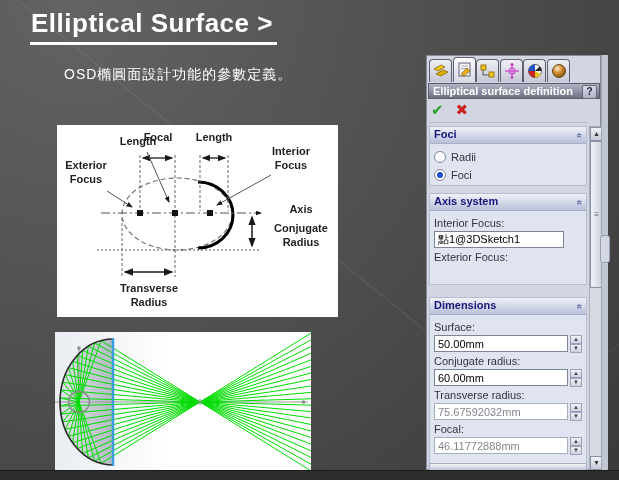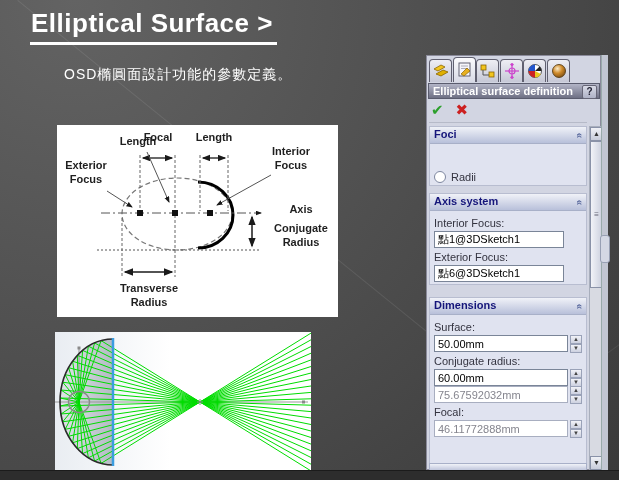"Radii" .radio-row { margin-top: 21px -> 1px }
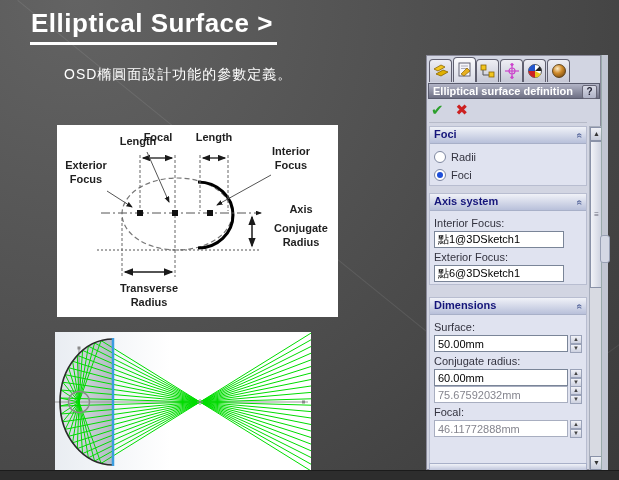"點6@3DSketch1" input.tinput { html: <input> -> none }
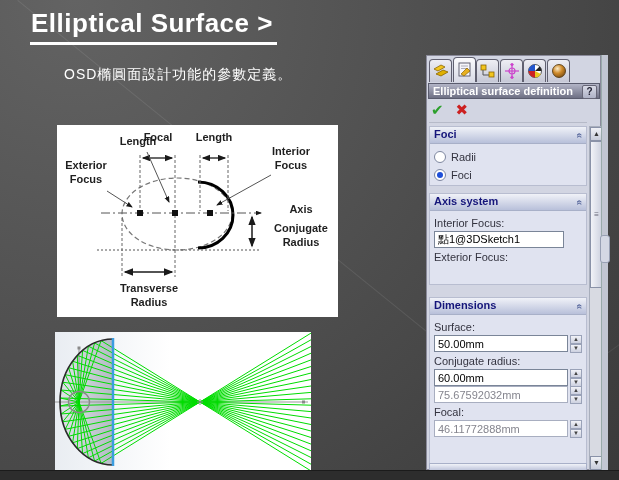"Transverse radius:" div.flabel { html: none -> <div>Transverse radius:</div> }
